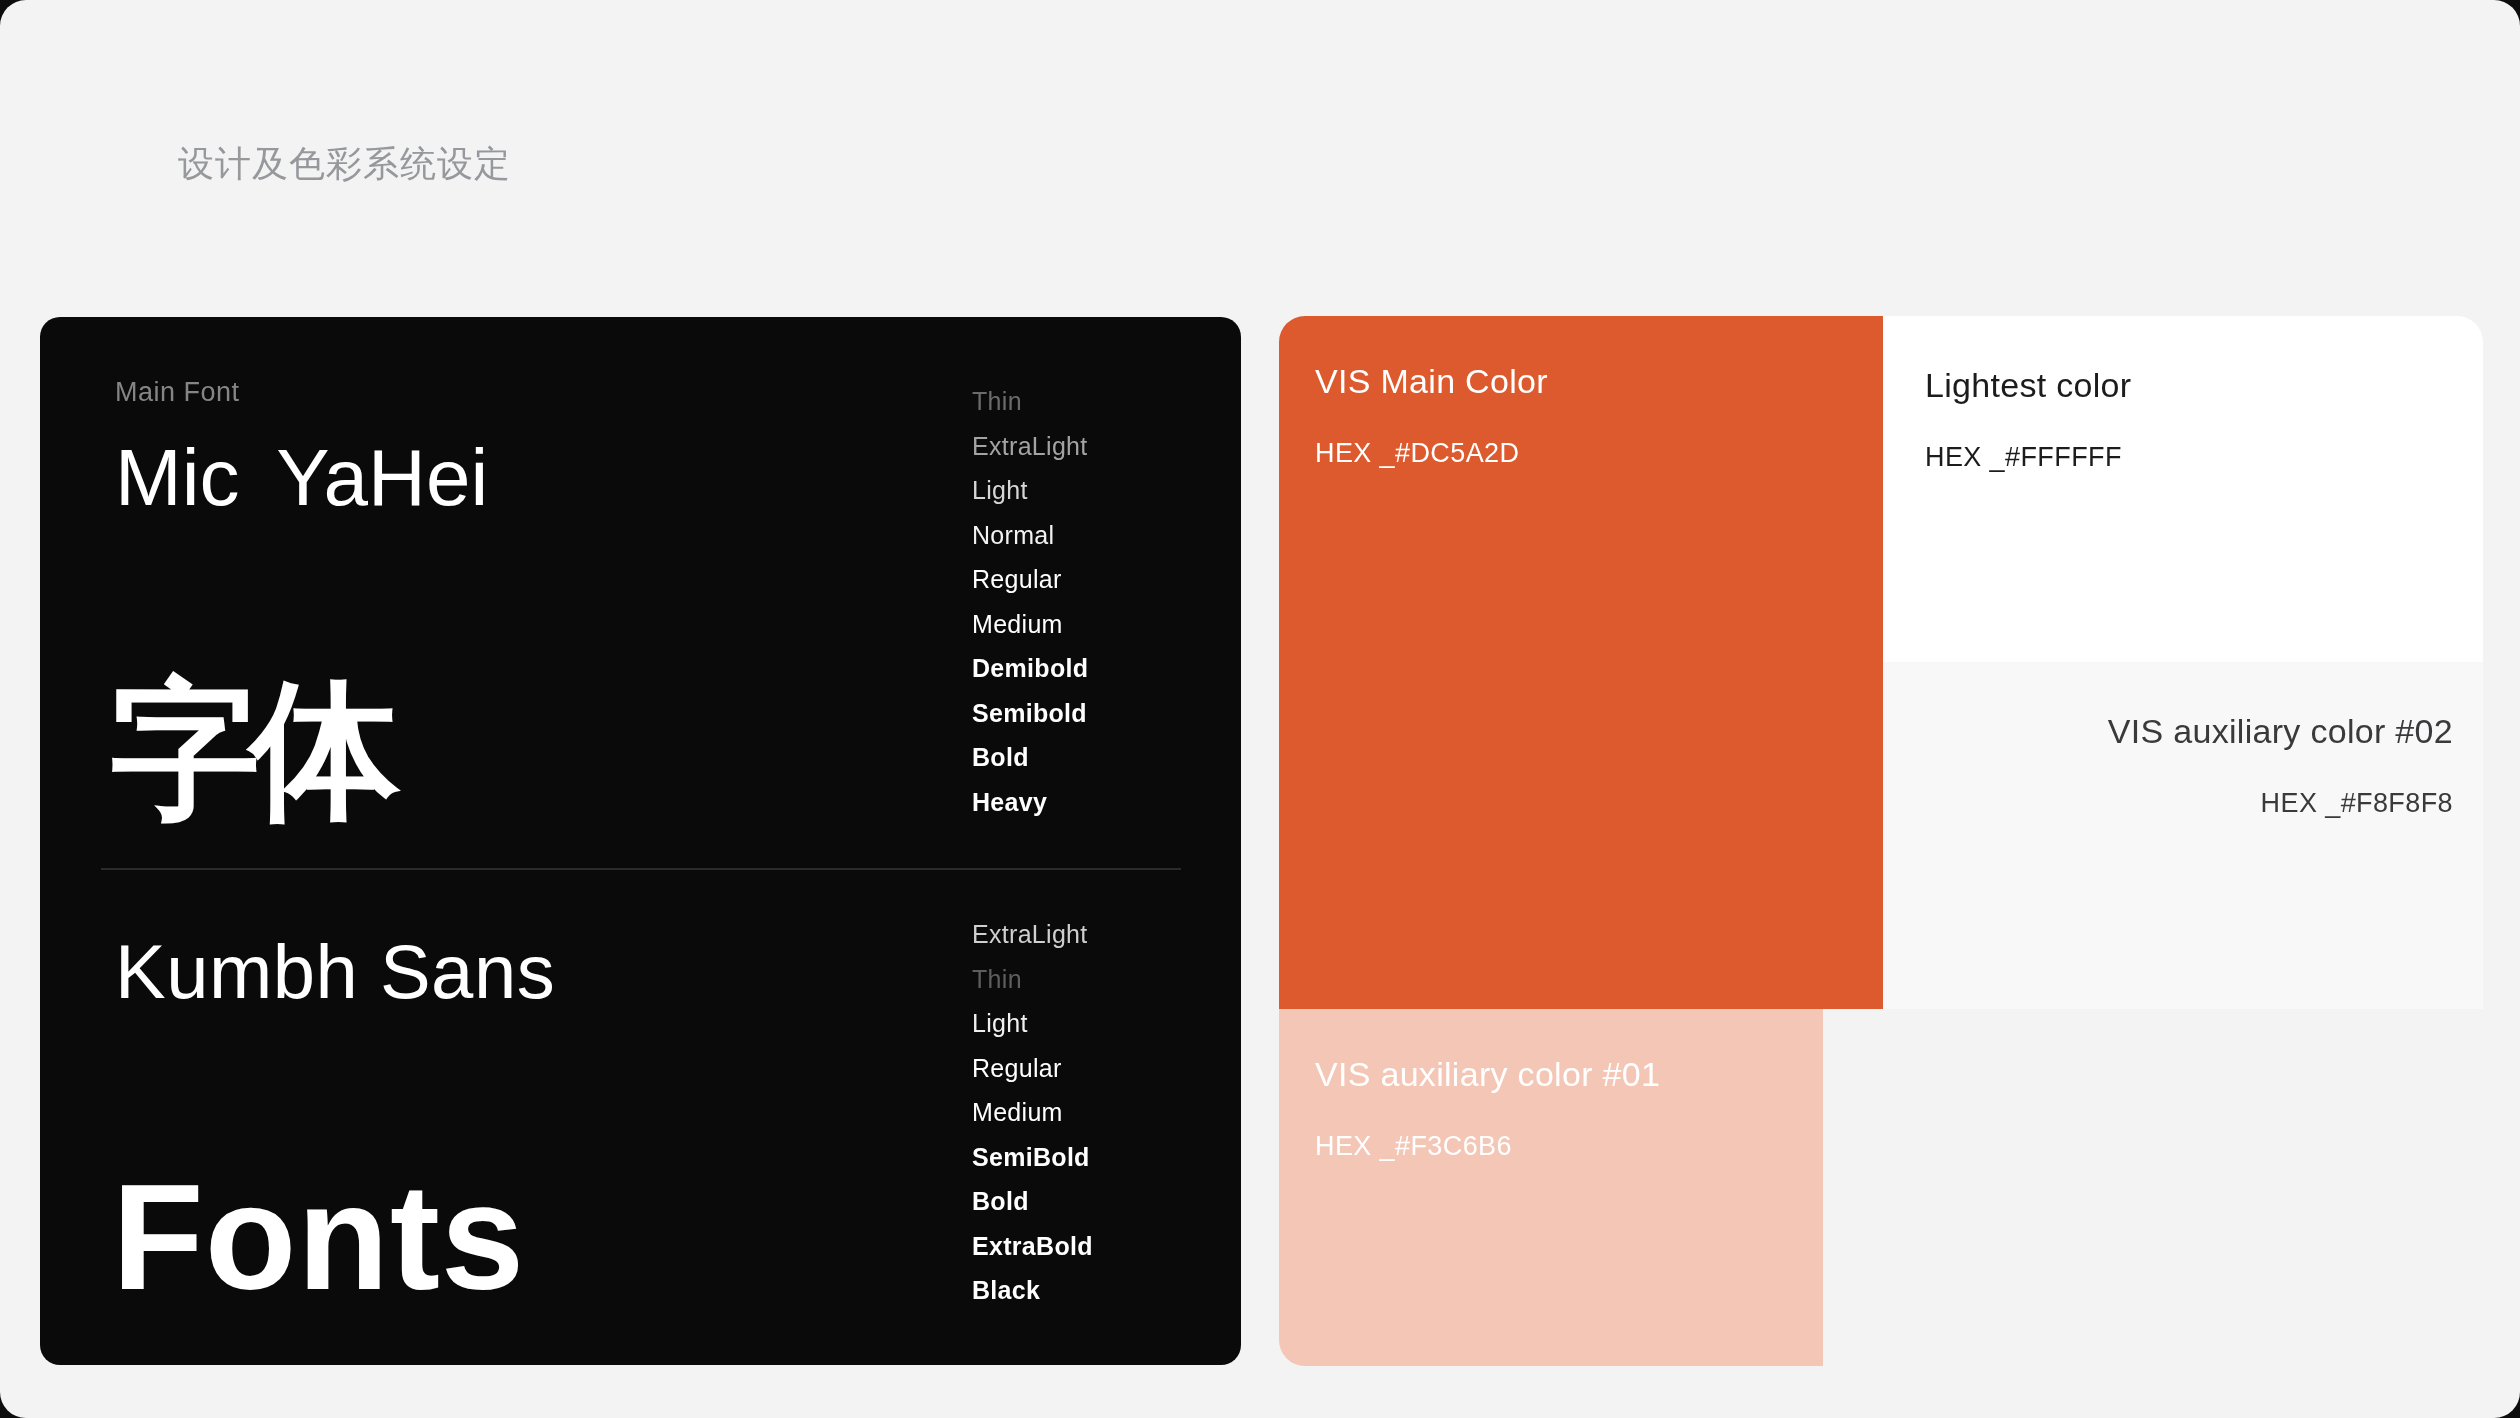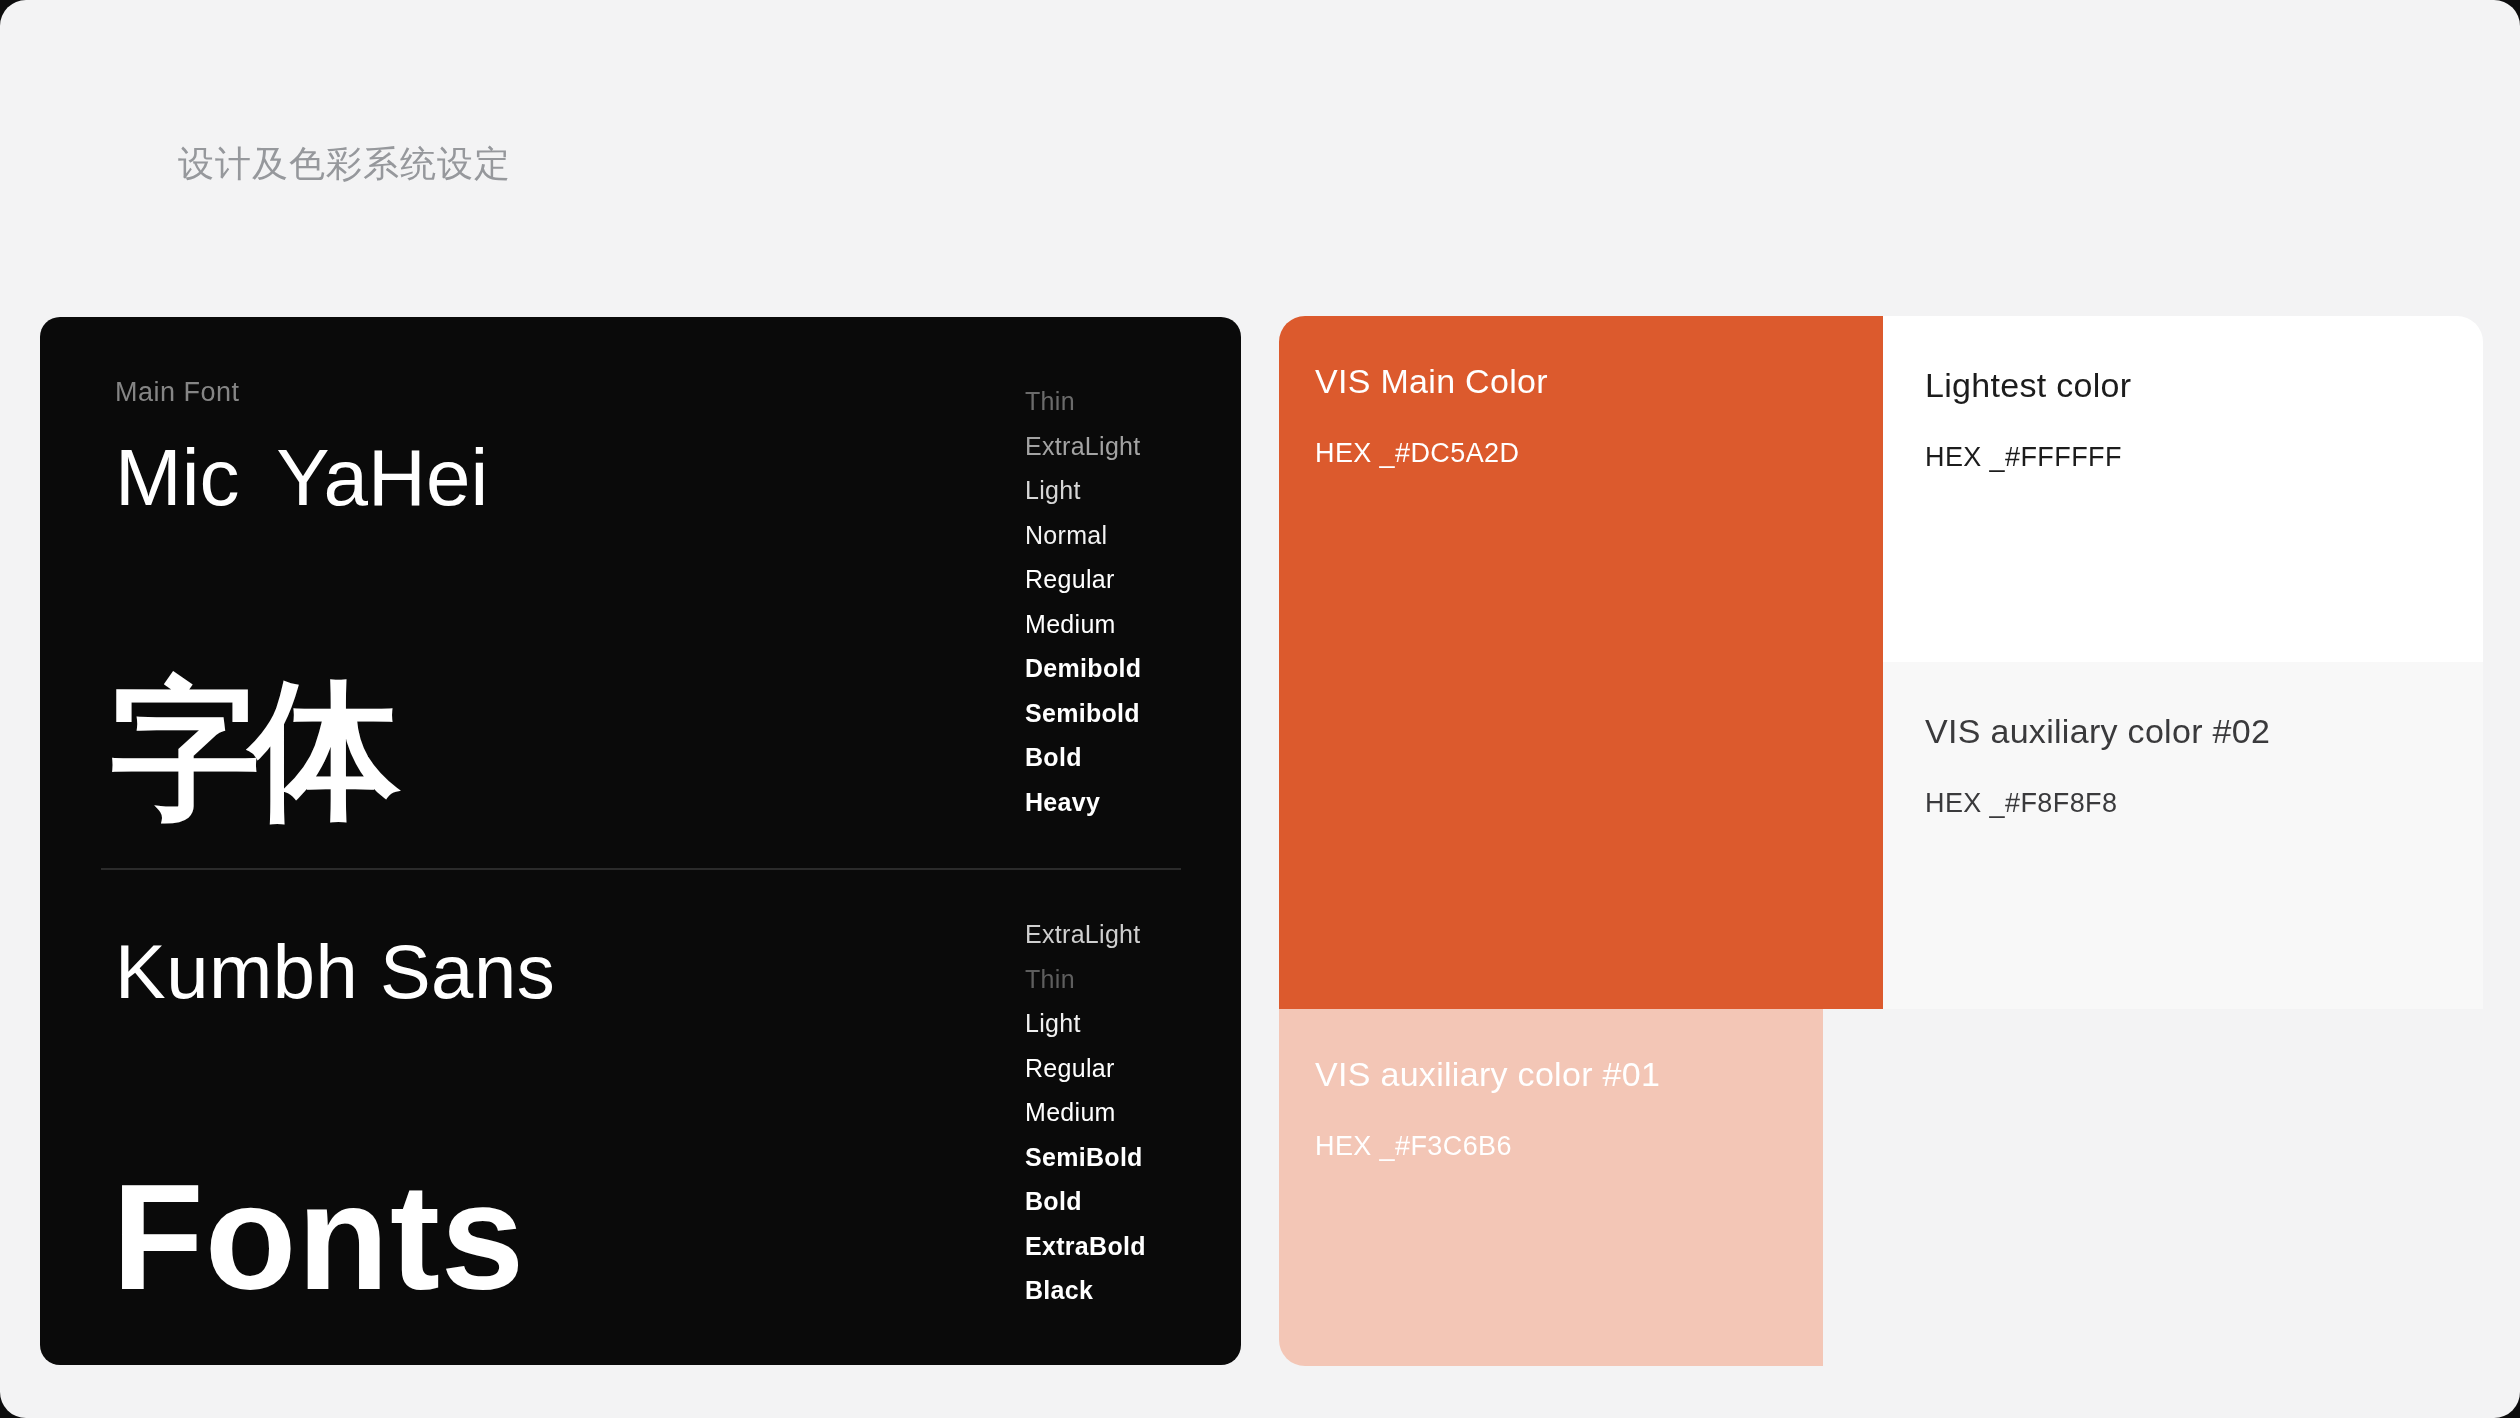"Thin" .weights { left: 985px -> 932px }
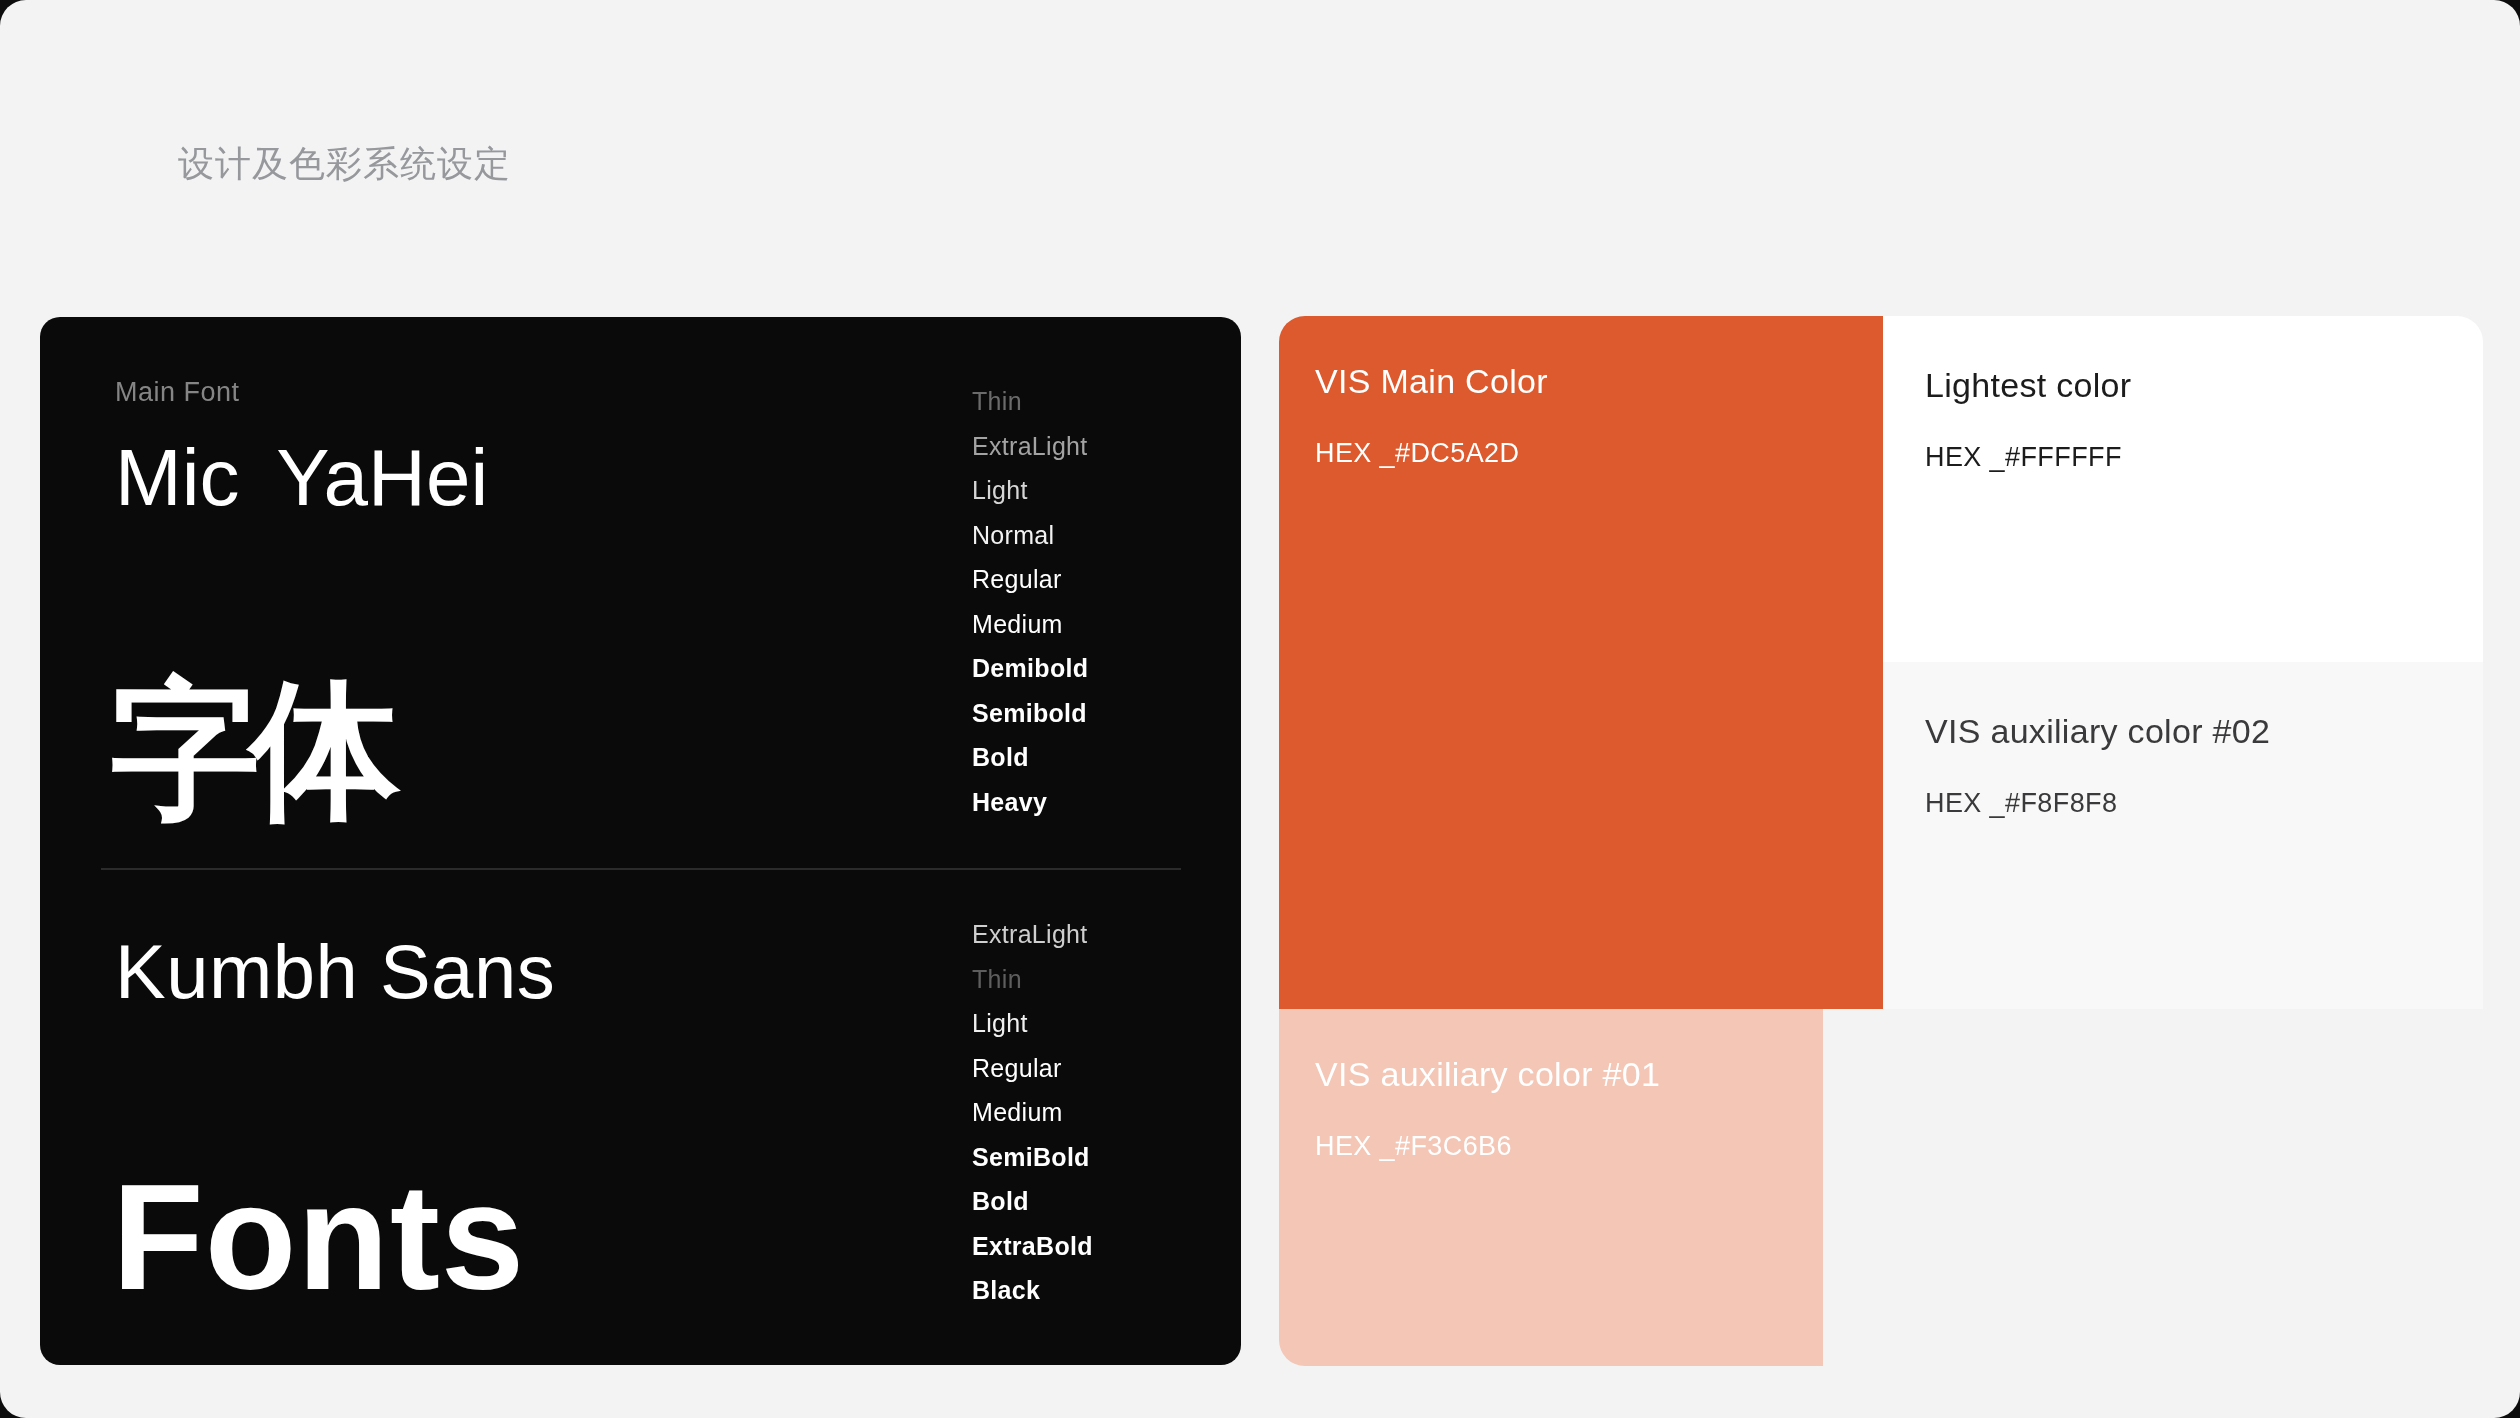"VIS auxiliary color #02" .swatch-aux02 { text-align: none -> right }
